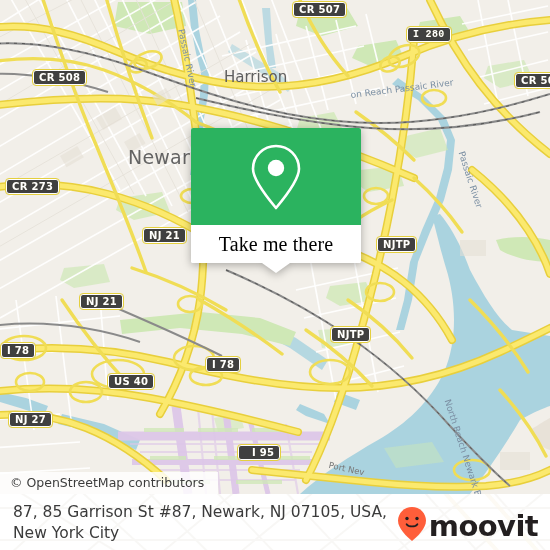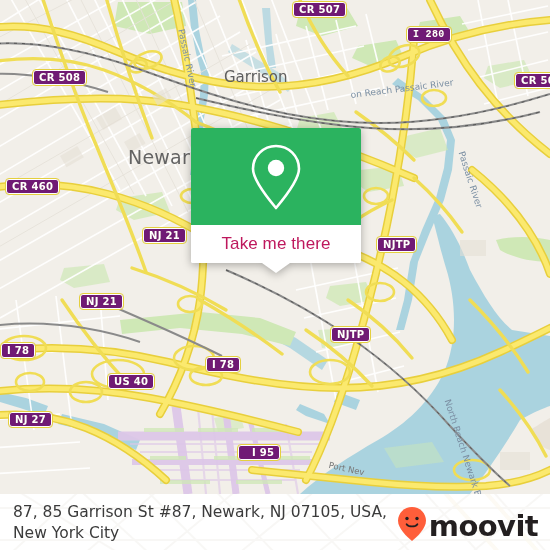"CR 507" .shield { background: #701a75 -> #404040 }
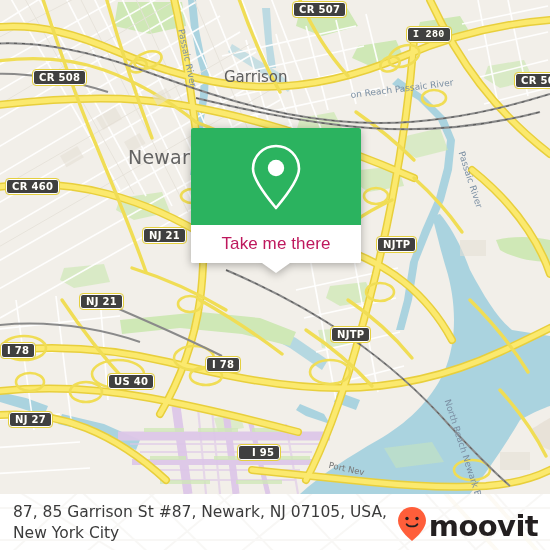"Garrison" div.maplabel { text: Garrison -> Harrison }
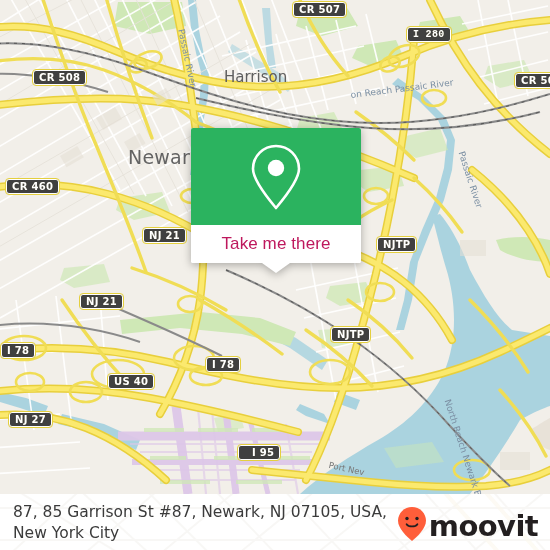"CR 460" div.shield { text: 460 -> 273 }
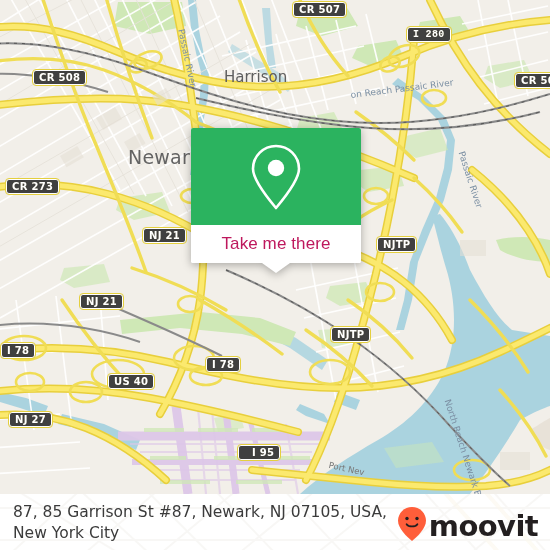"Take me there" .card-action { color: #be185d -> #000000; font-family: Liberation Sans, sans-serif -> Liberation Serif, serif; font-size: 17px -> 20px }
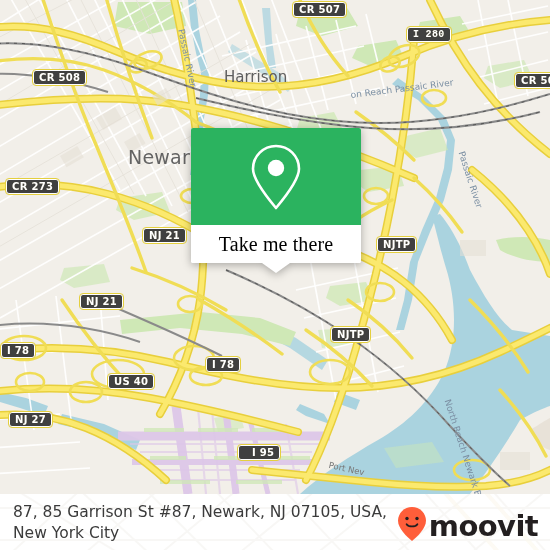"© OpenStreetMap contributors" div.attribution { html: none -> <div>© OpenStreetMap contributors</div> }
